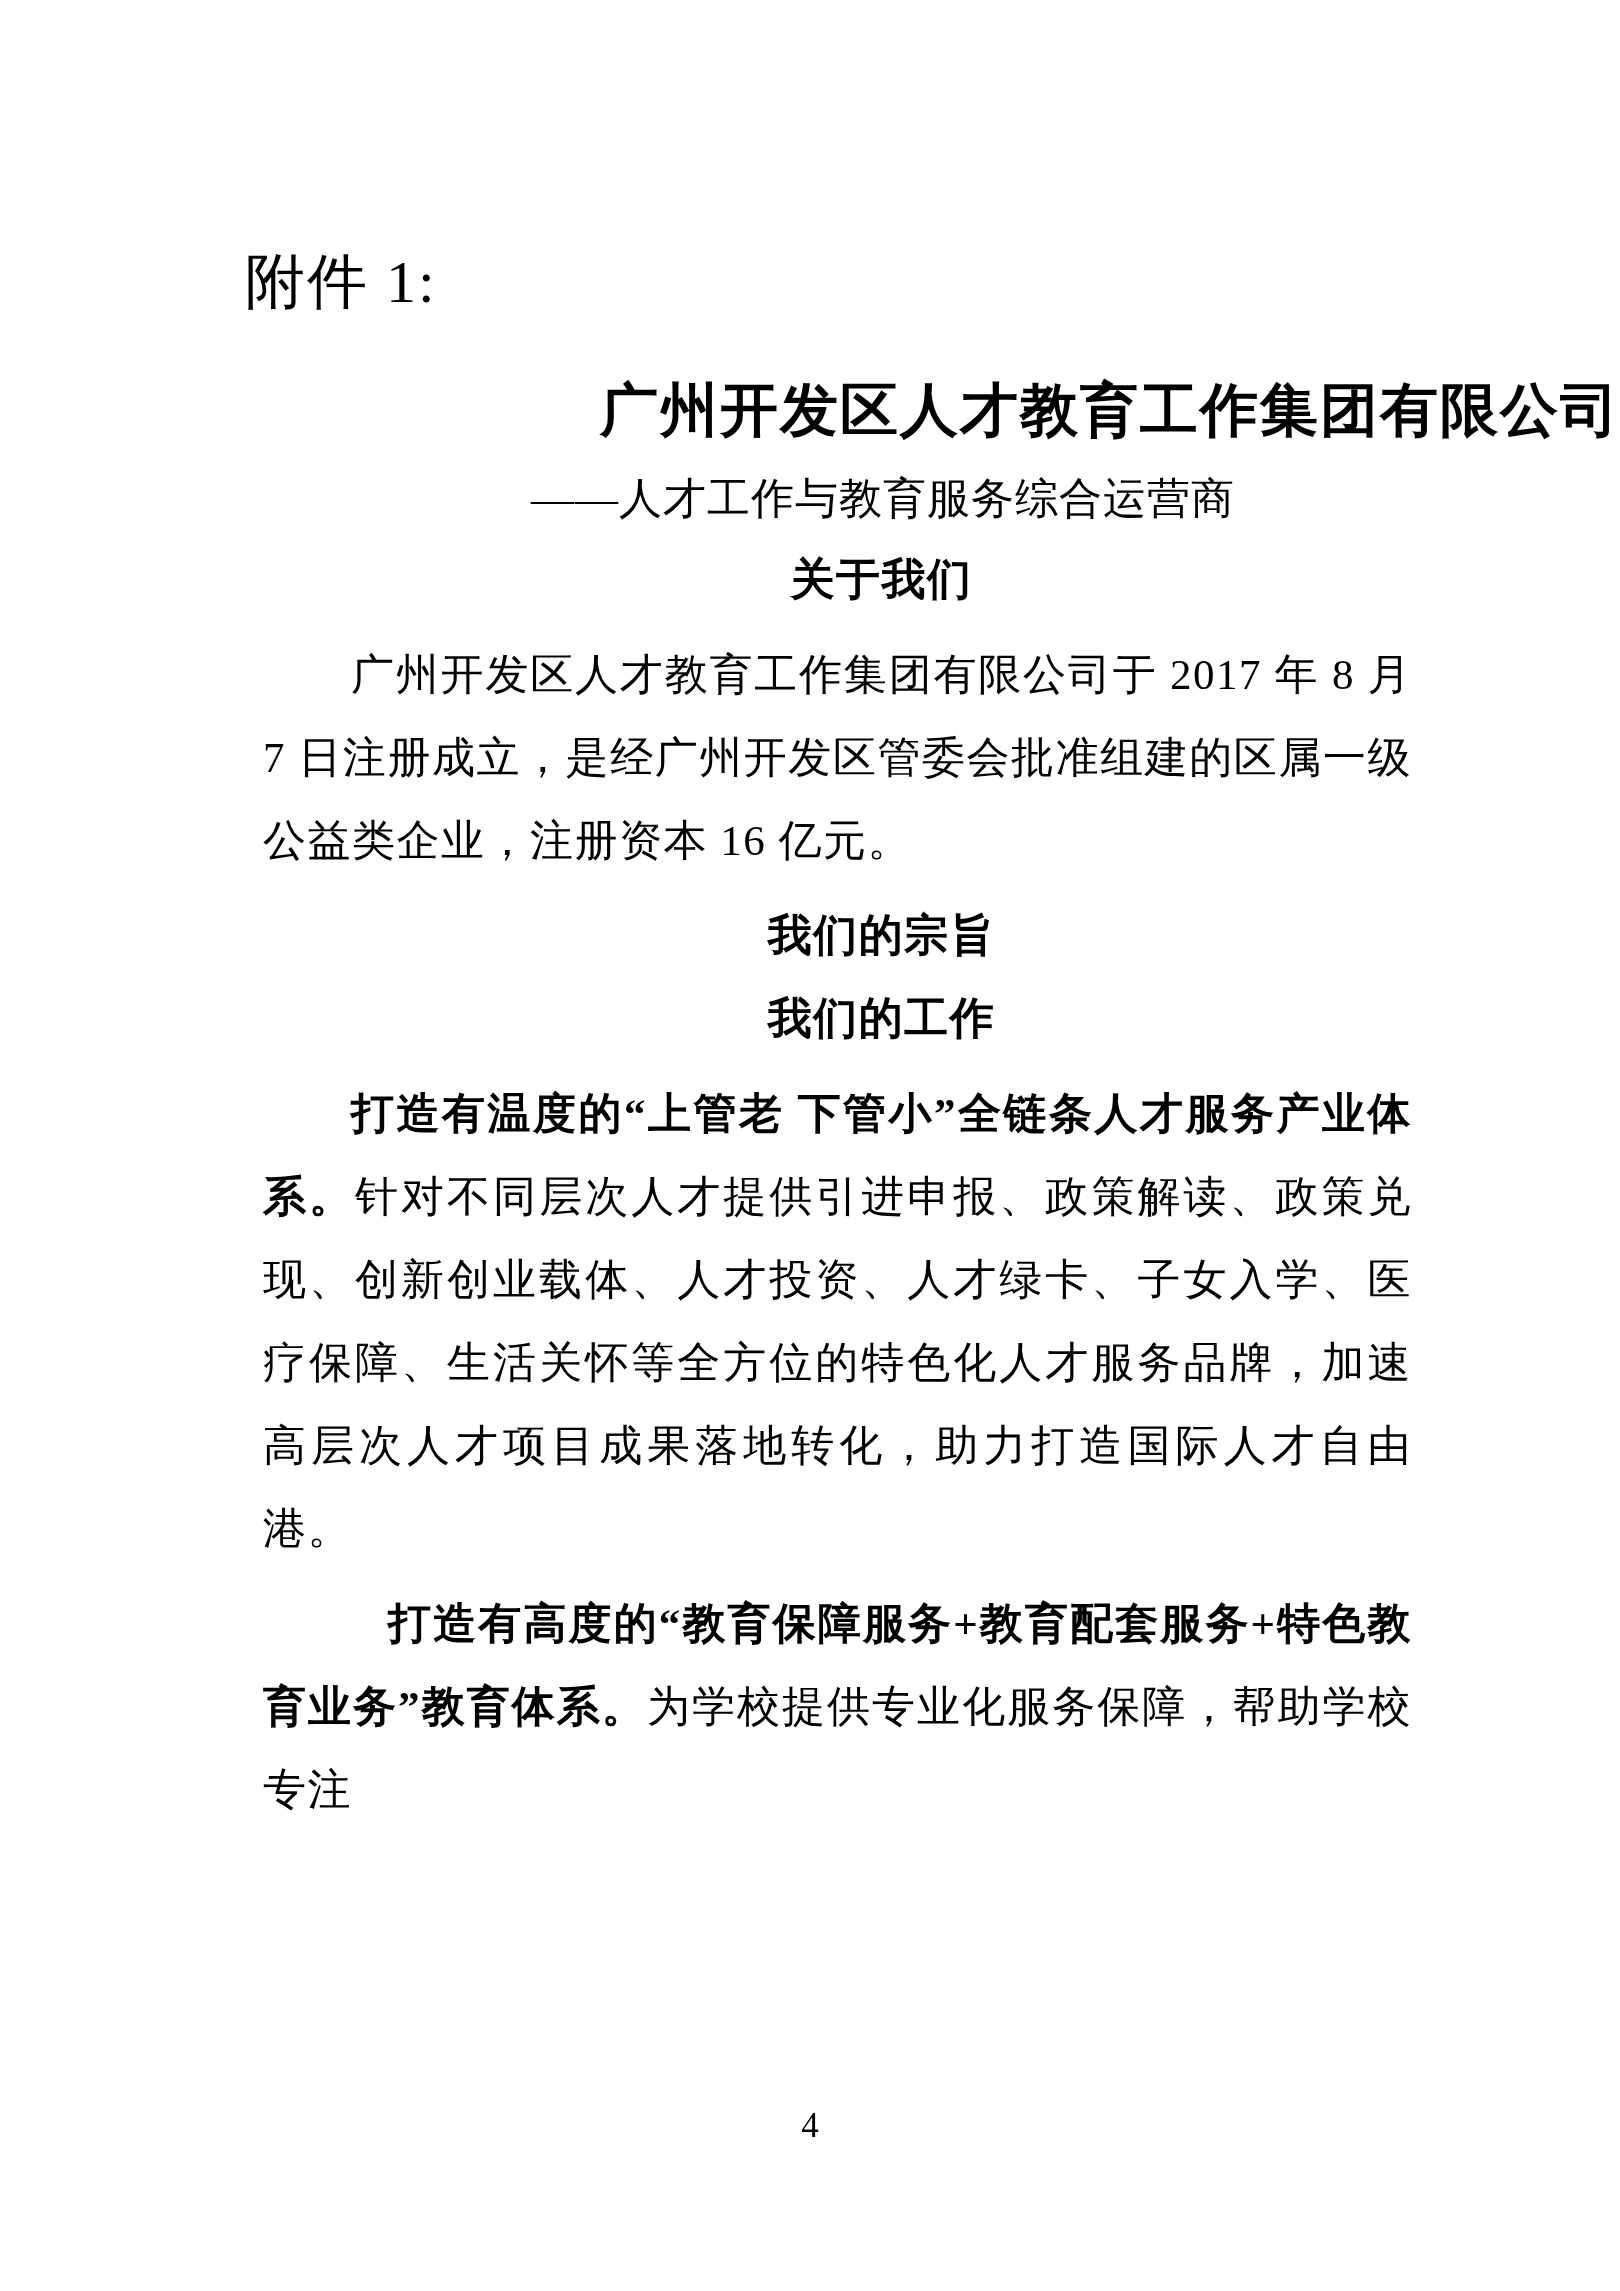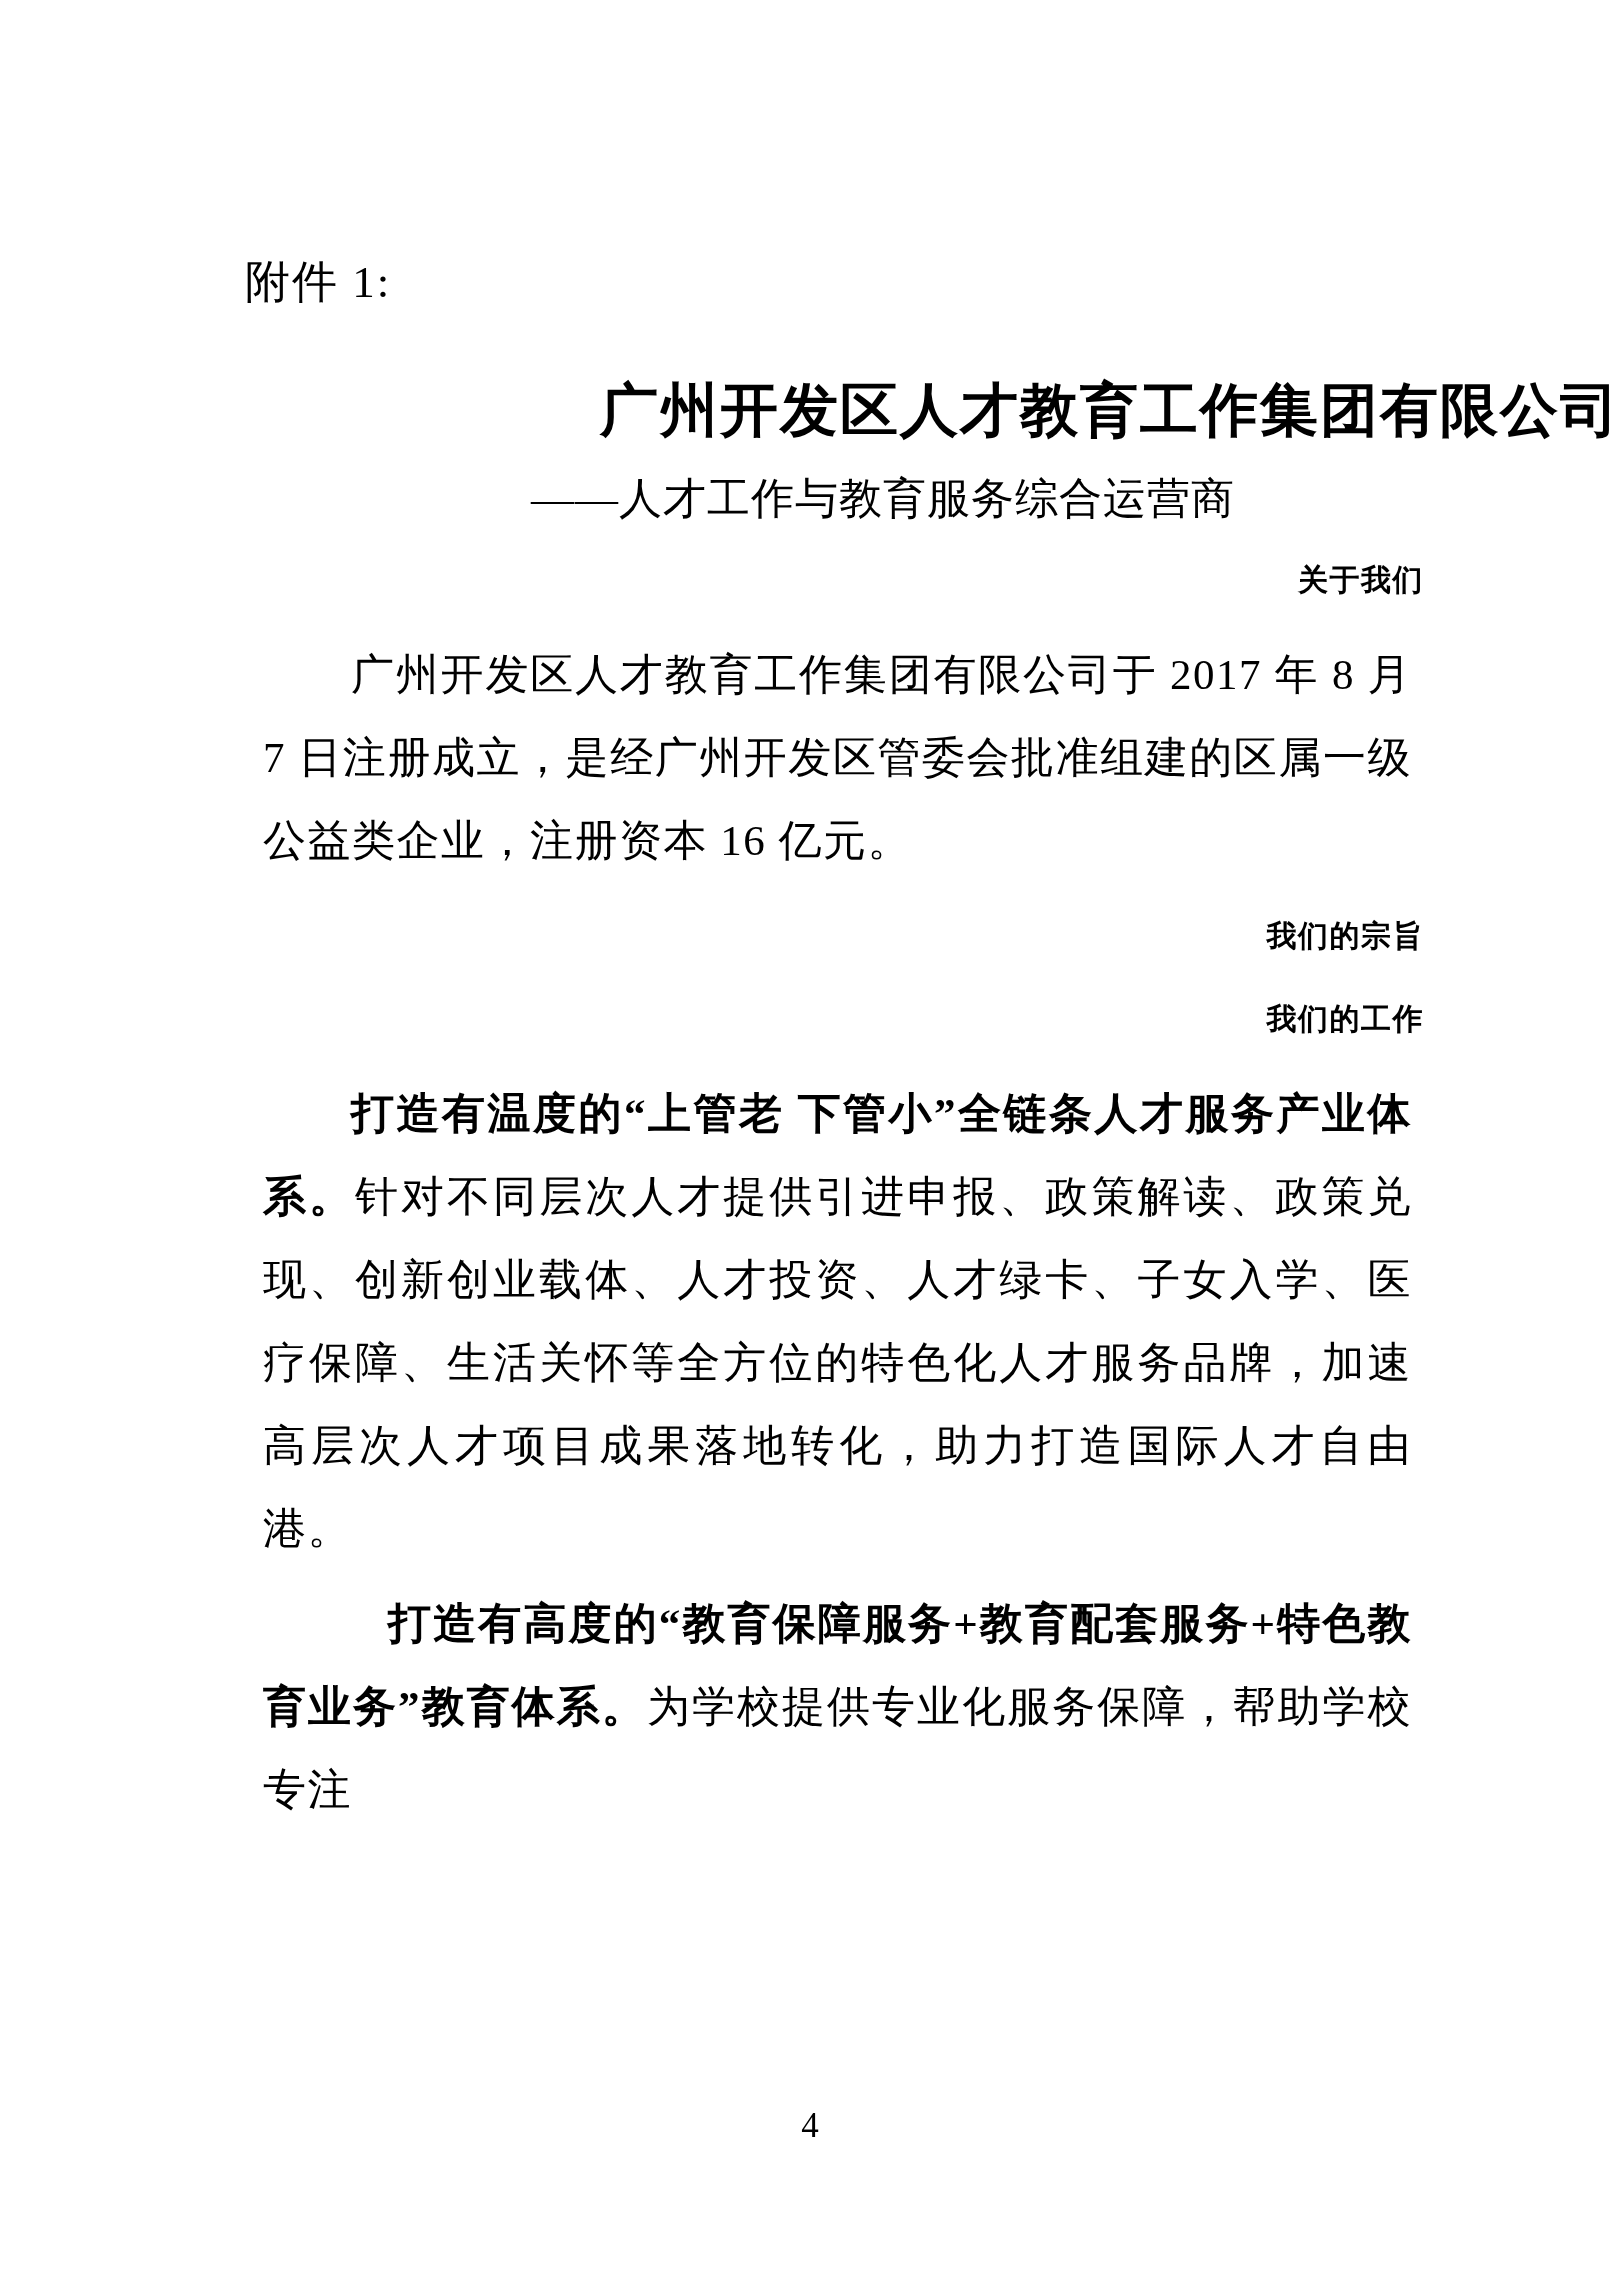"附件 1:" .attachment { font-size: 45px -> 60px }
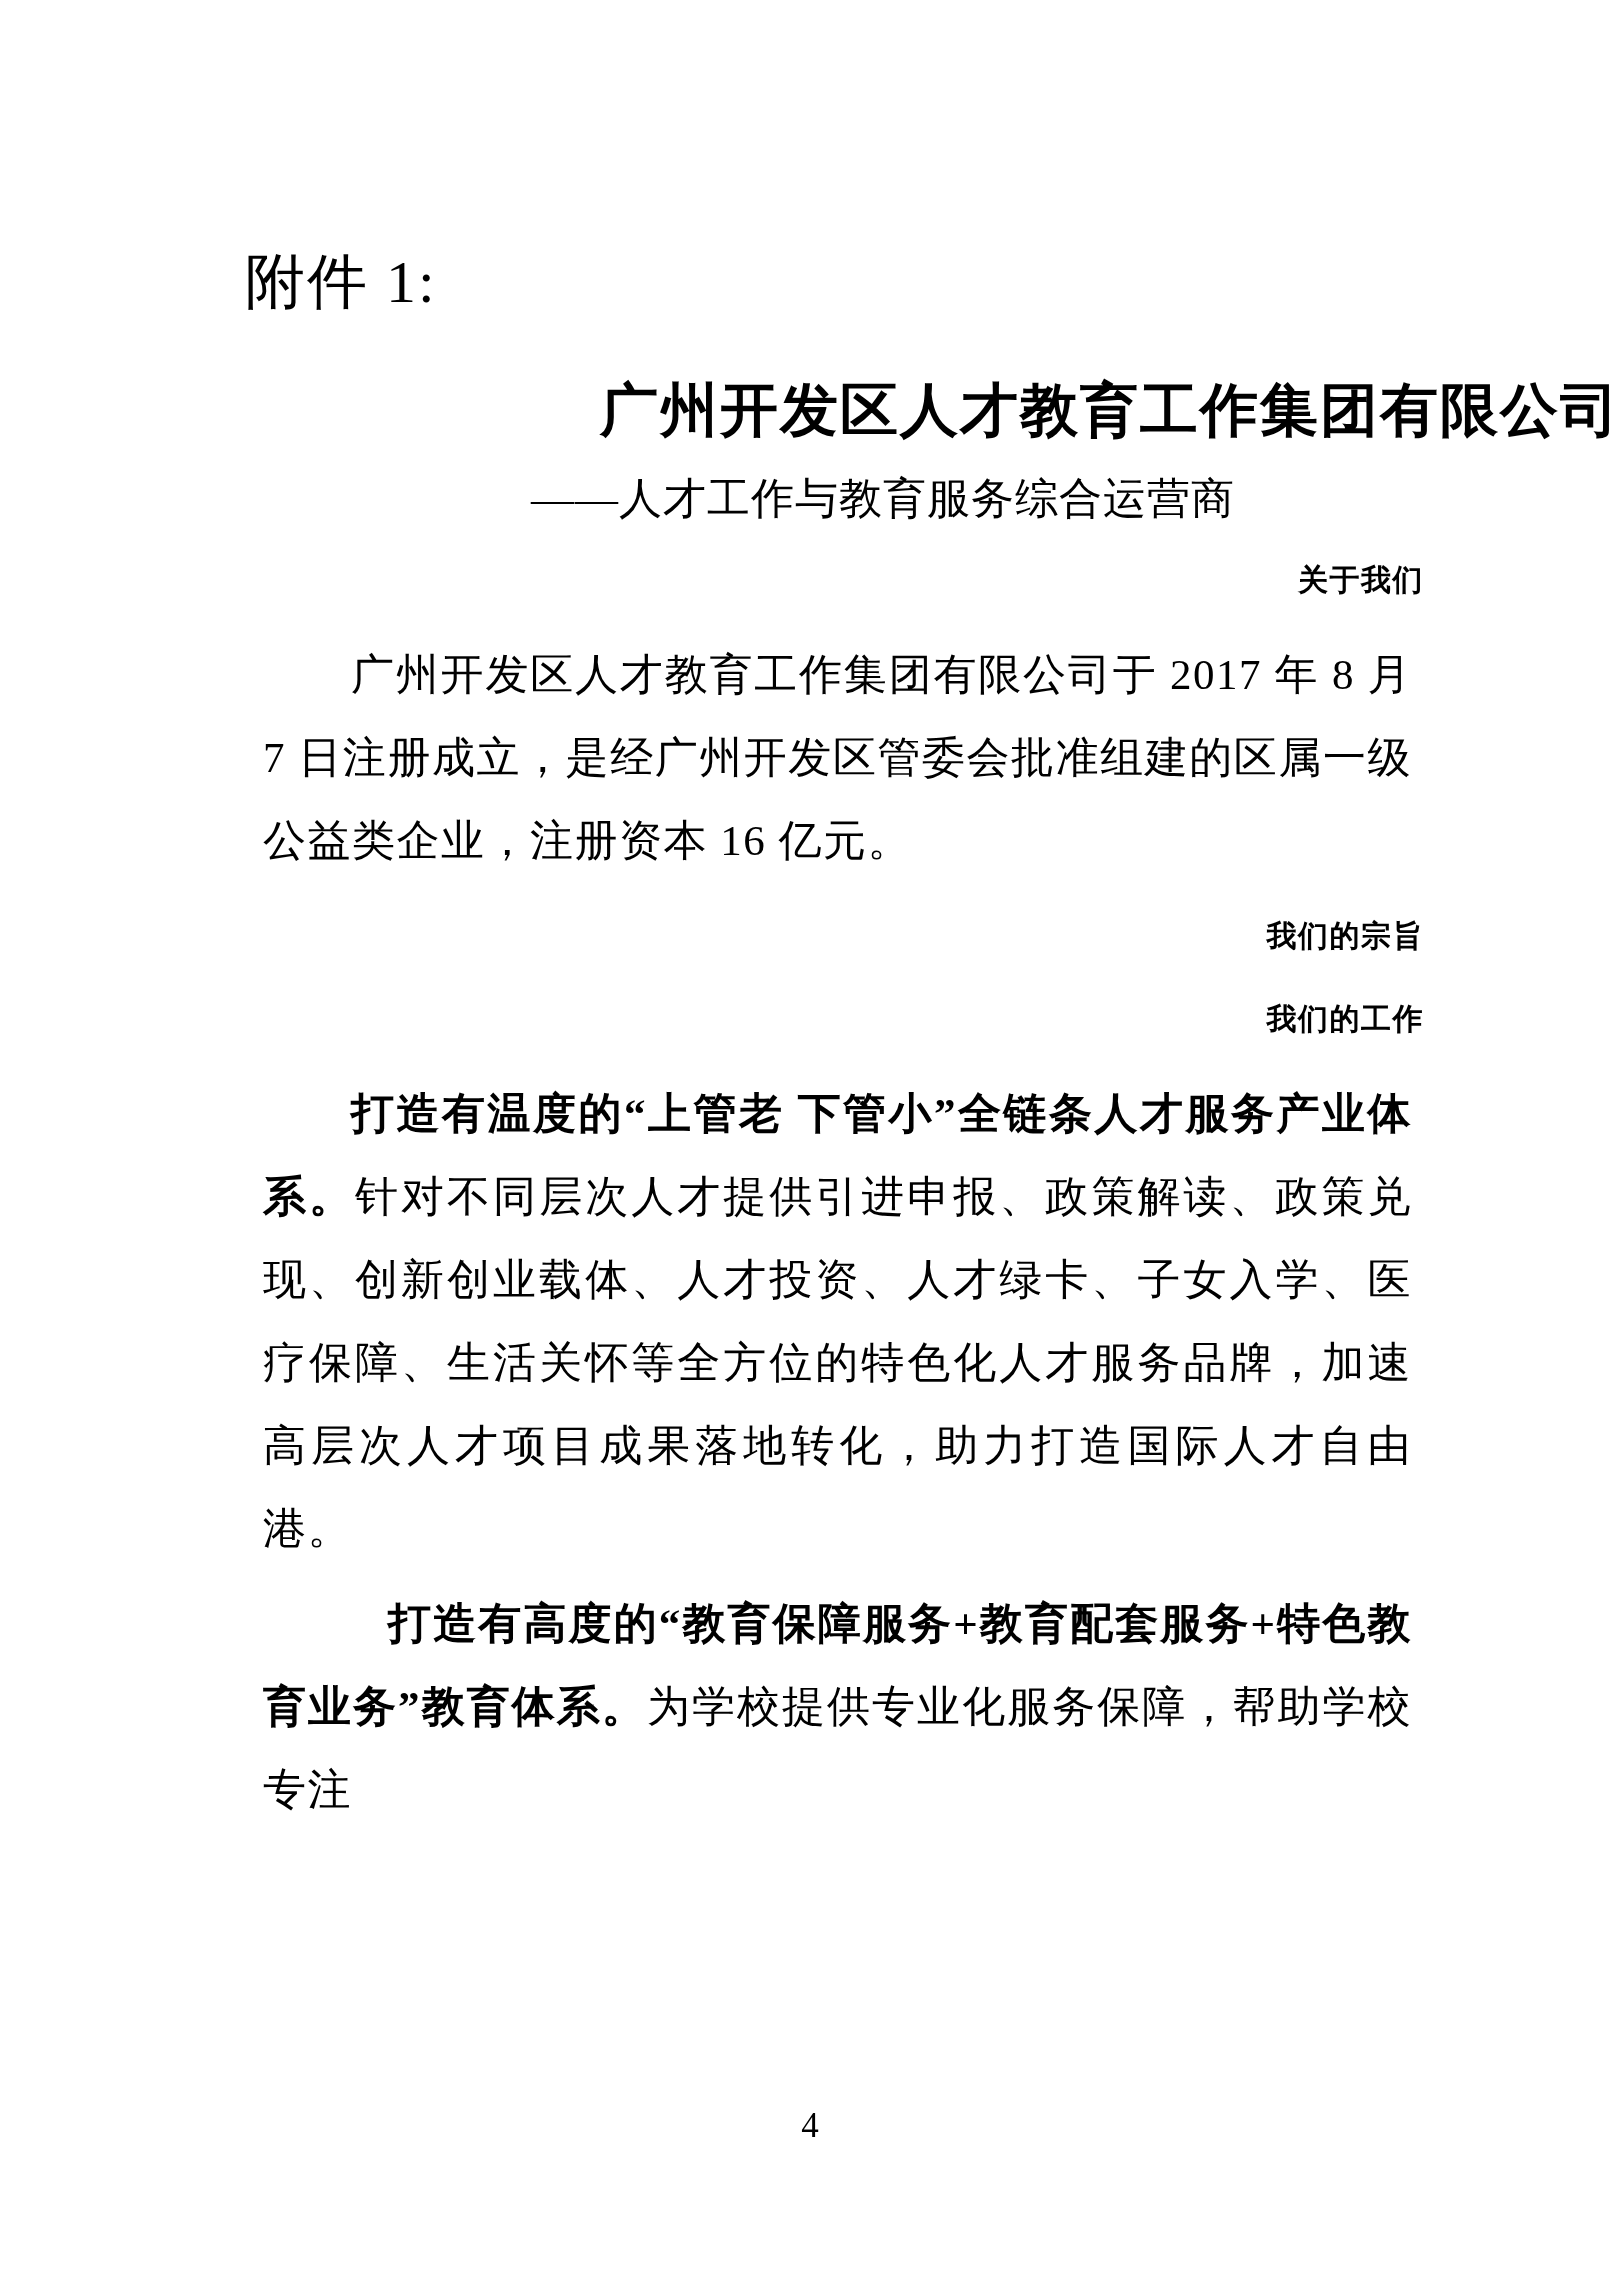"关于我们" .content h2 { font-size: 30px -> 44px; text-align: right -> center }
